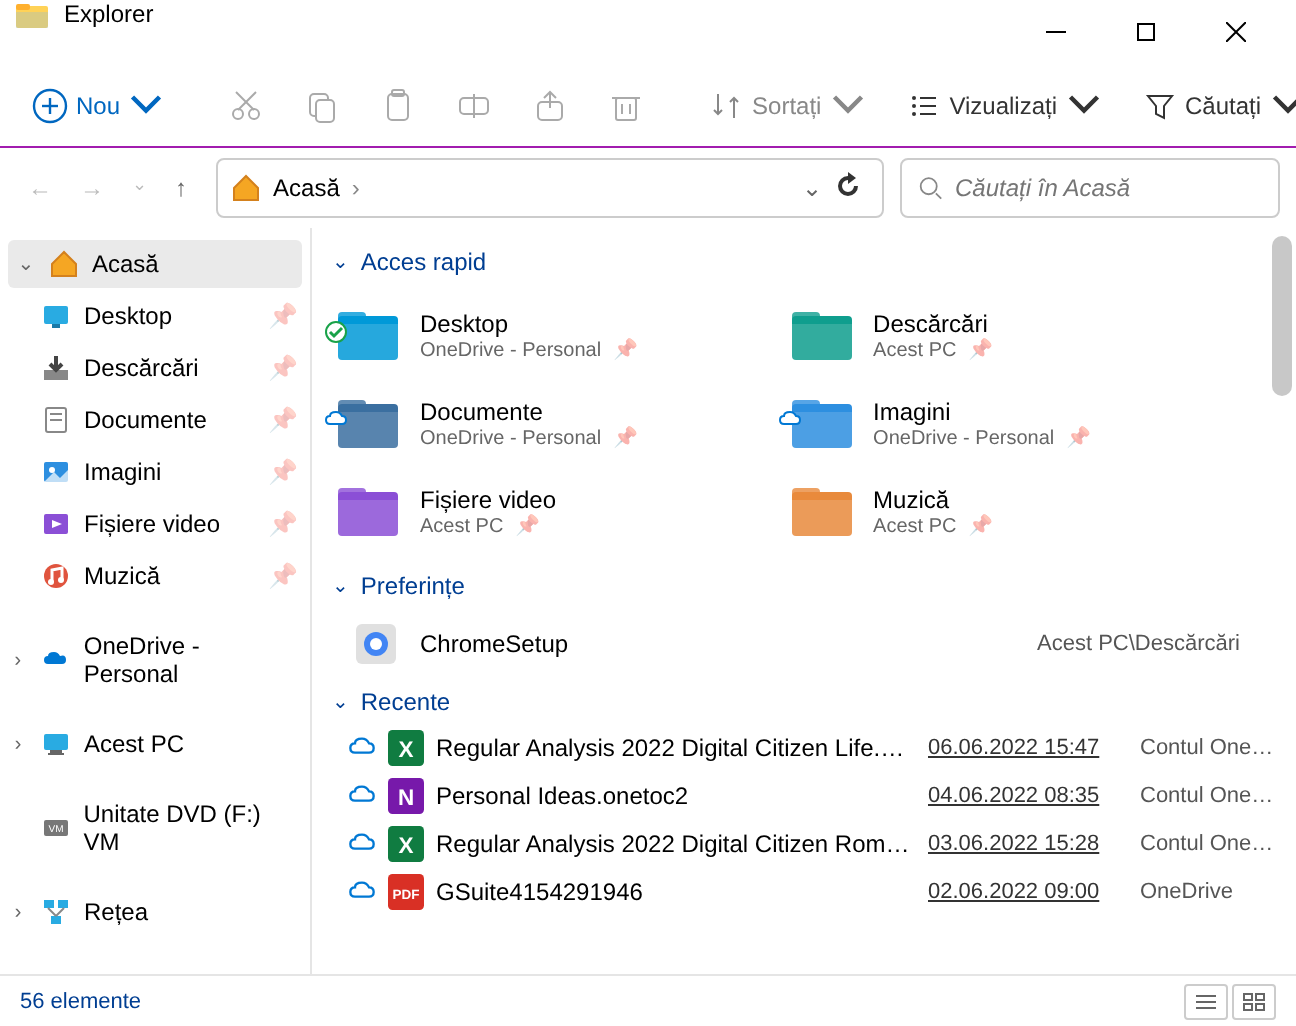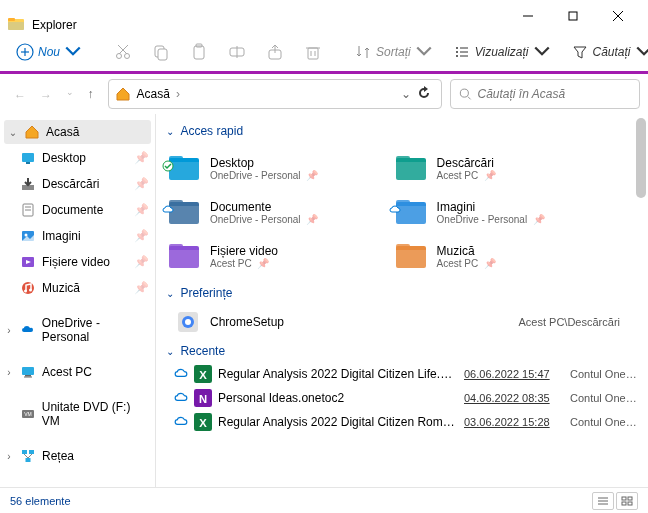"Explorer" .titlebar { align-items: flex-end -> flex-start }
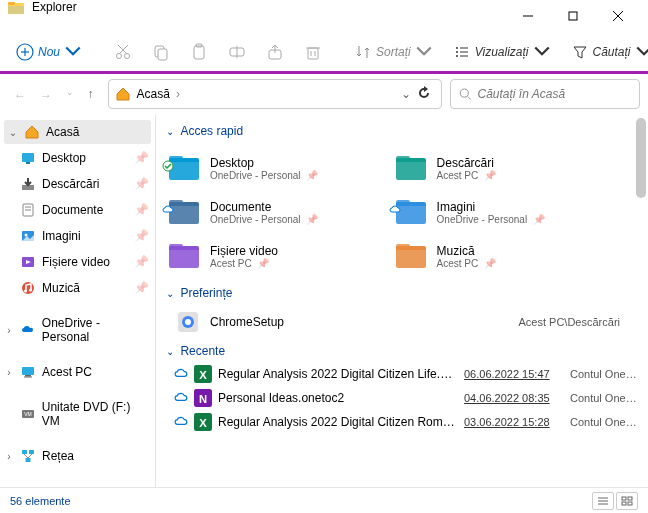"Nou" .toolbar { border-bottom: 3px solid #a21caf -> 1px solid #a21caf; font-style: italic -> none }
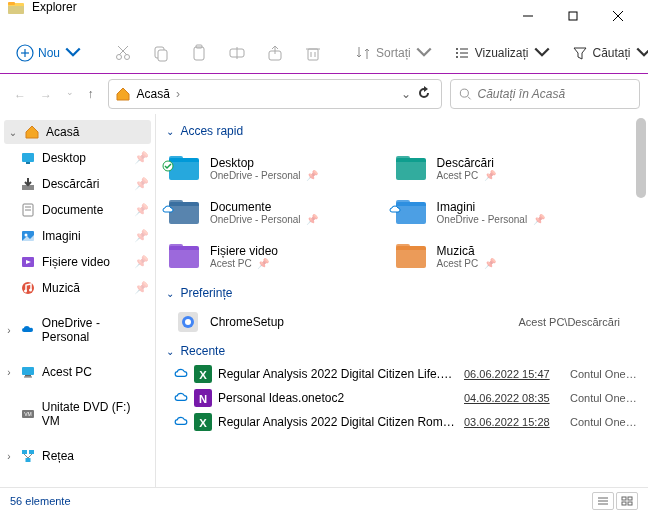"GSuite4154291946" div.recent-row { html: none -> <div> <svg> <path></path> </svg> <svg> <rect></rect> <text>PDF</text> </svg> <span>GSuite4154291946</span> <span>02.06.2022 09:00</span> <span>OneDrive</span> </div> }
